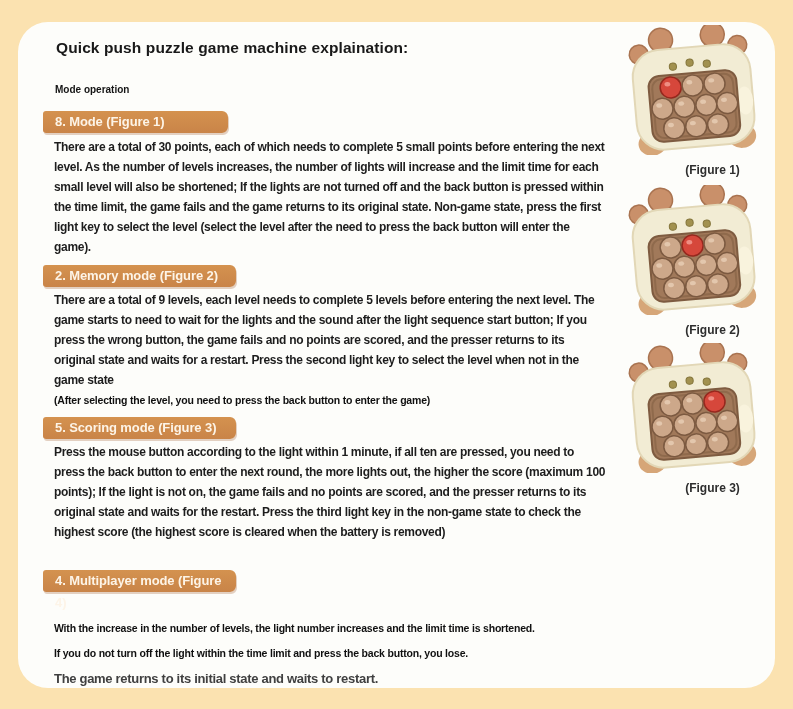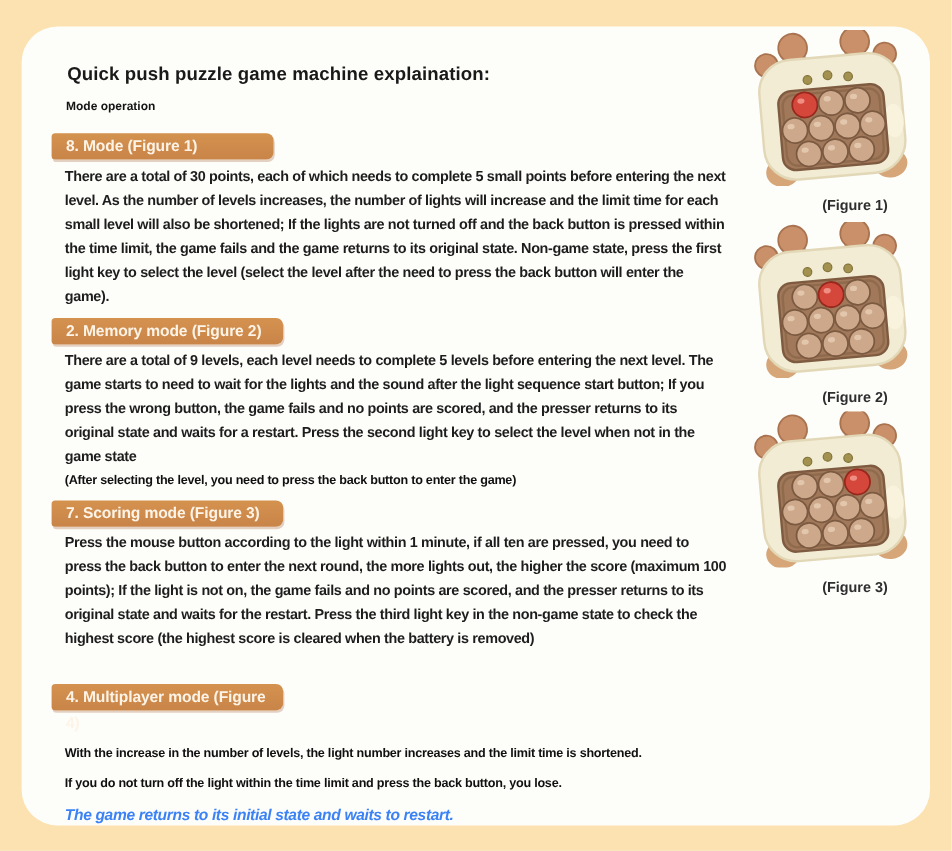"Quick push puzzle game machine" .page-title { top: 32px -> 17px }
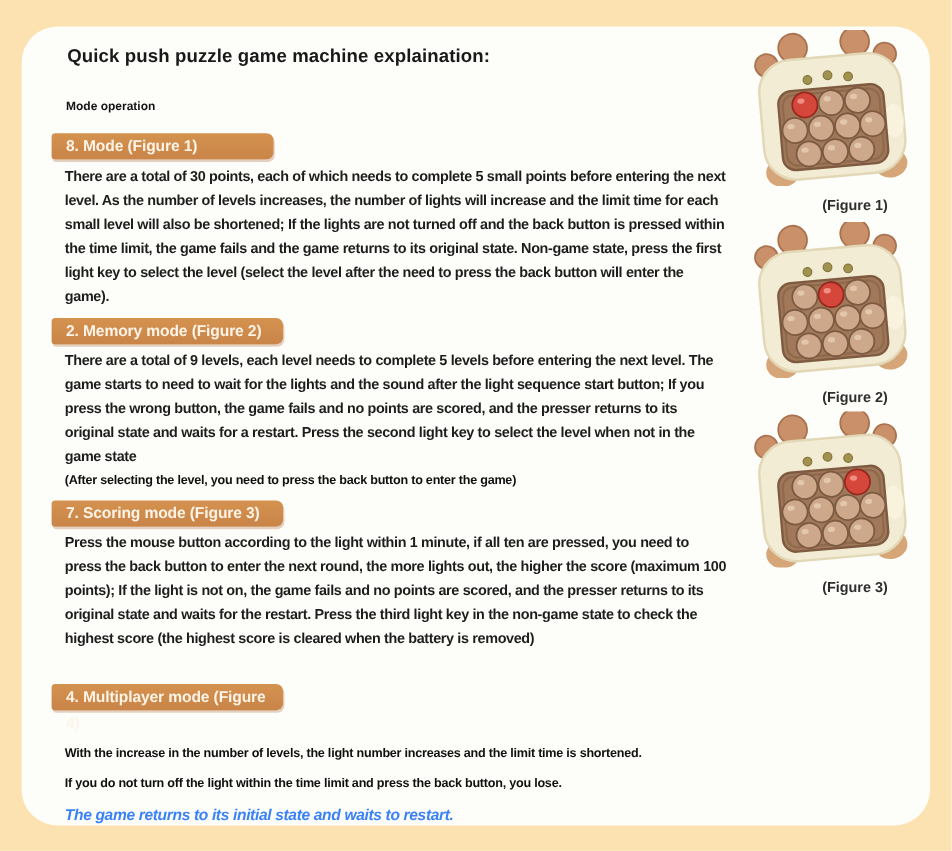"7. Scoring mode (Figure 3)" div.bar { text: 7 -> 5 }
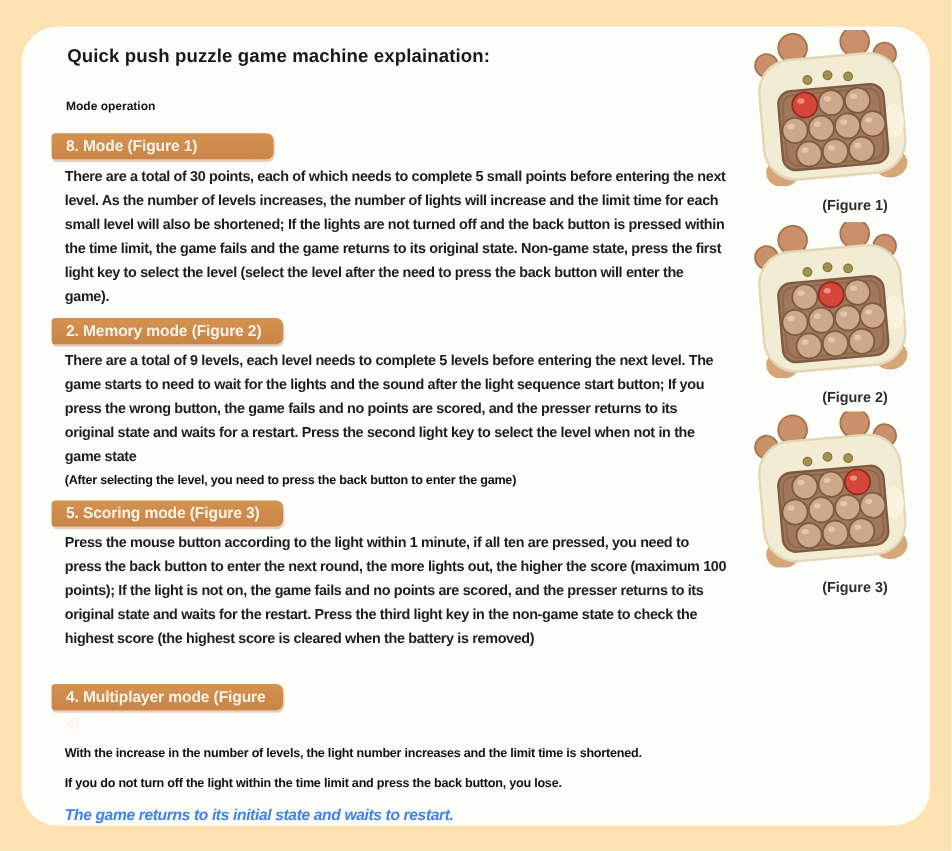"The game returns to its" .mp-4 { color: #3b82f6 -> #404040; font-style: italic -> none }
